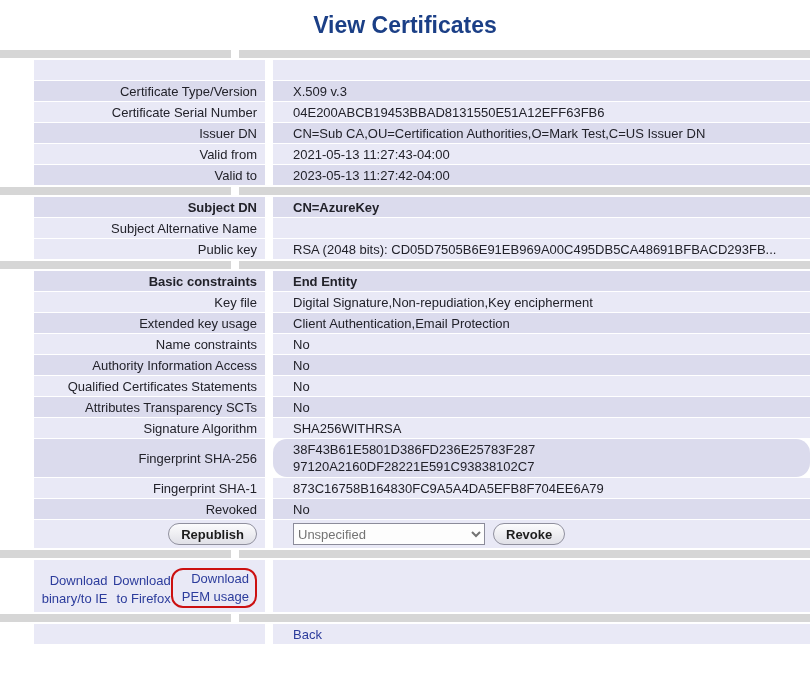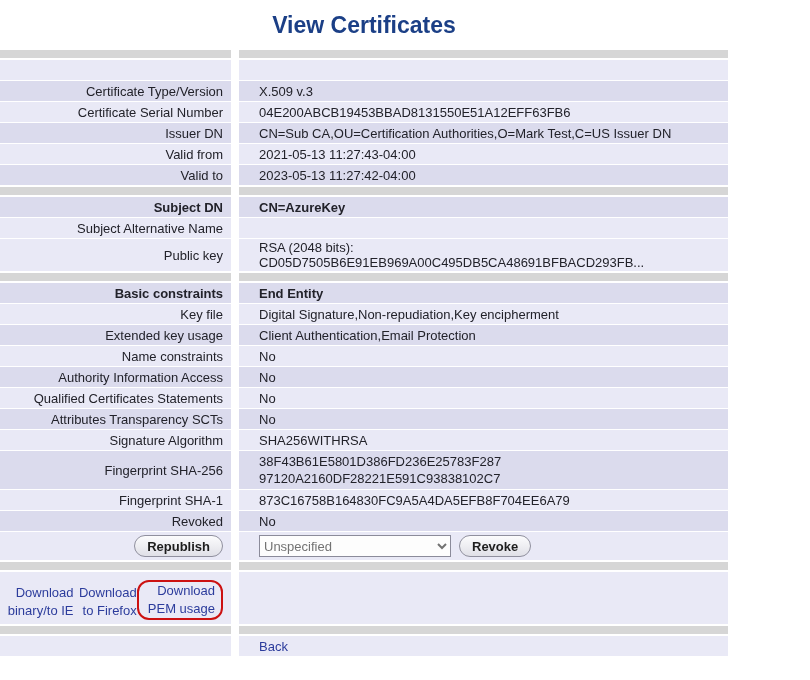"View Certificates" .page { width: 728px -> 810px }
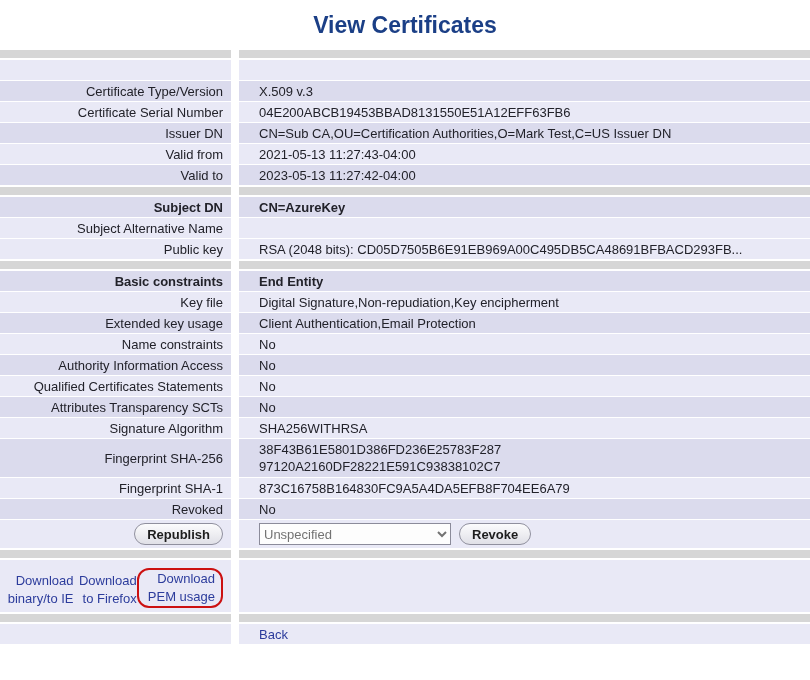"Certificate Type/Version" .lab { margin-left: none -> 34px }
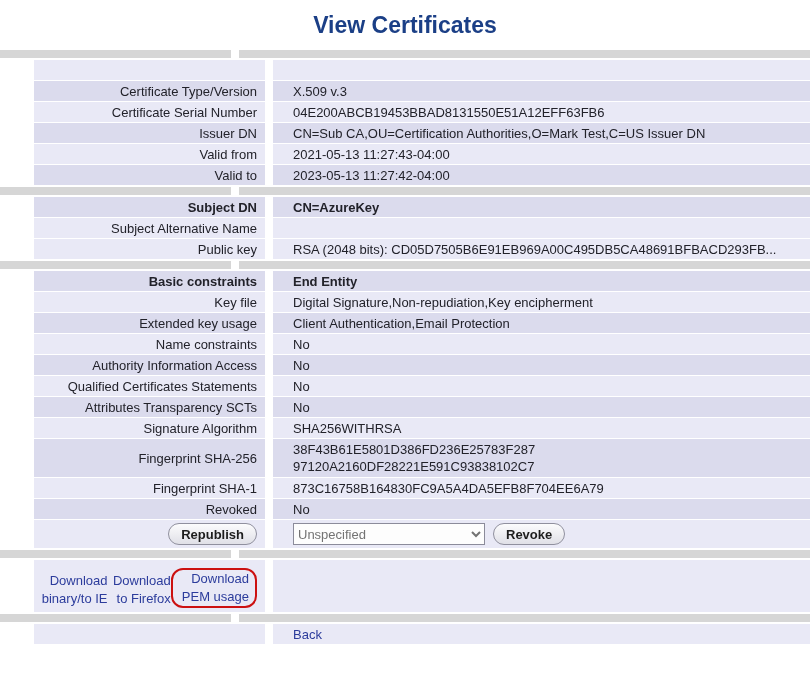"38F43B61E5801D386FD236E25783F287" .preline { border-radius: none -> 14px }
